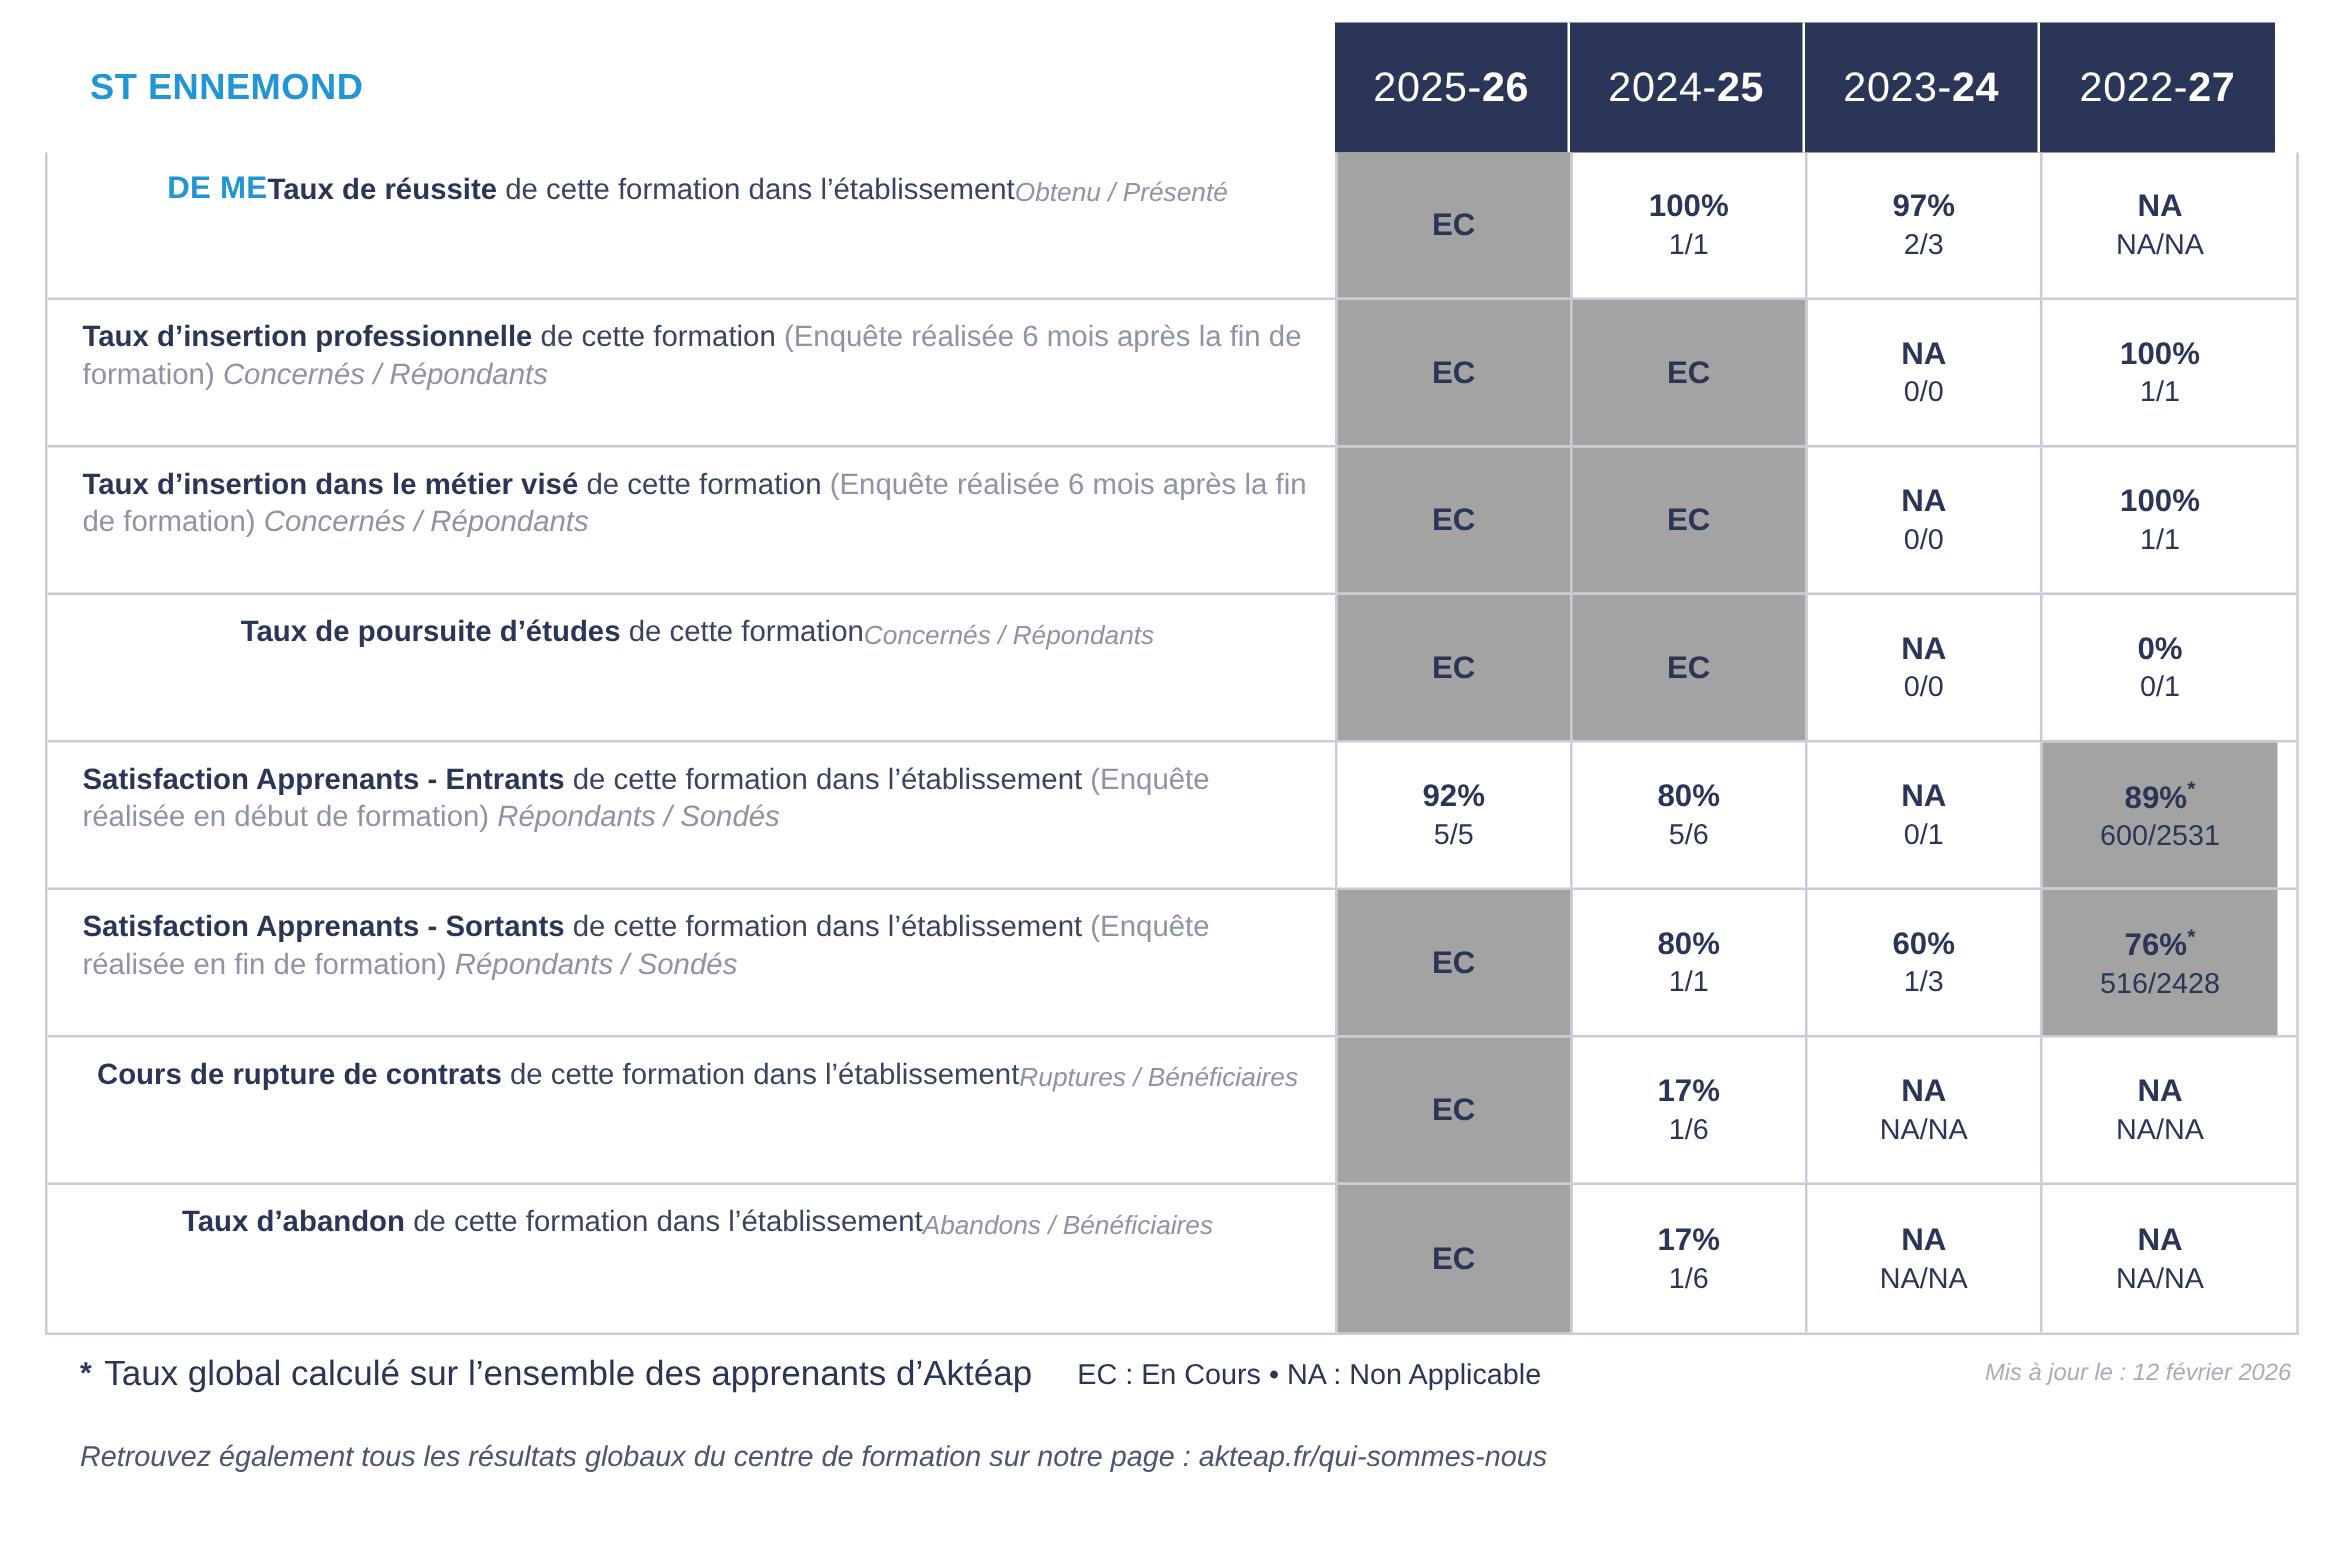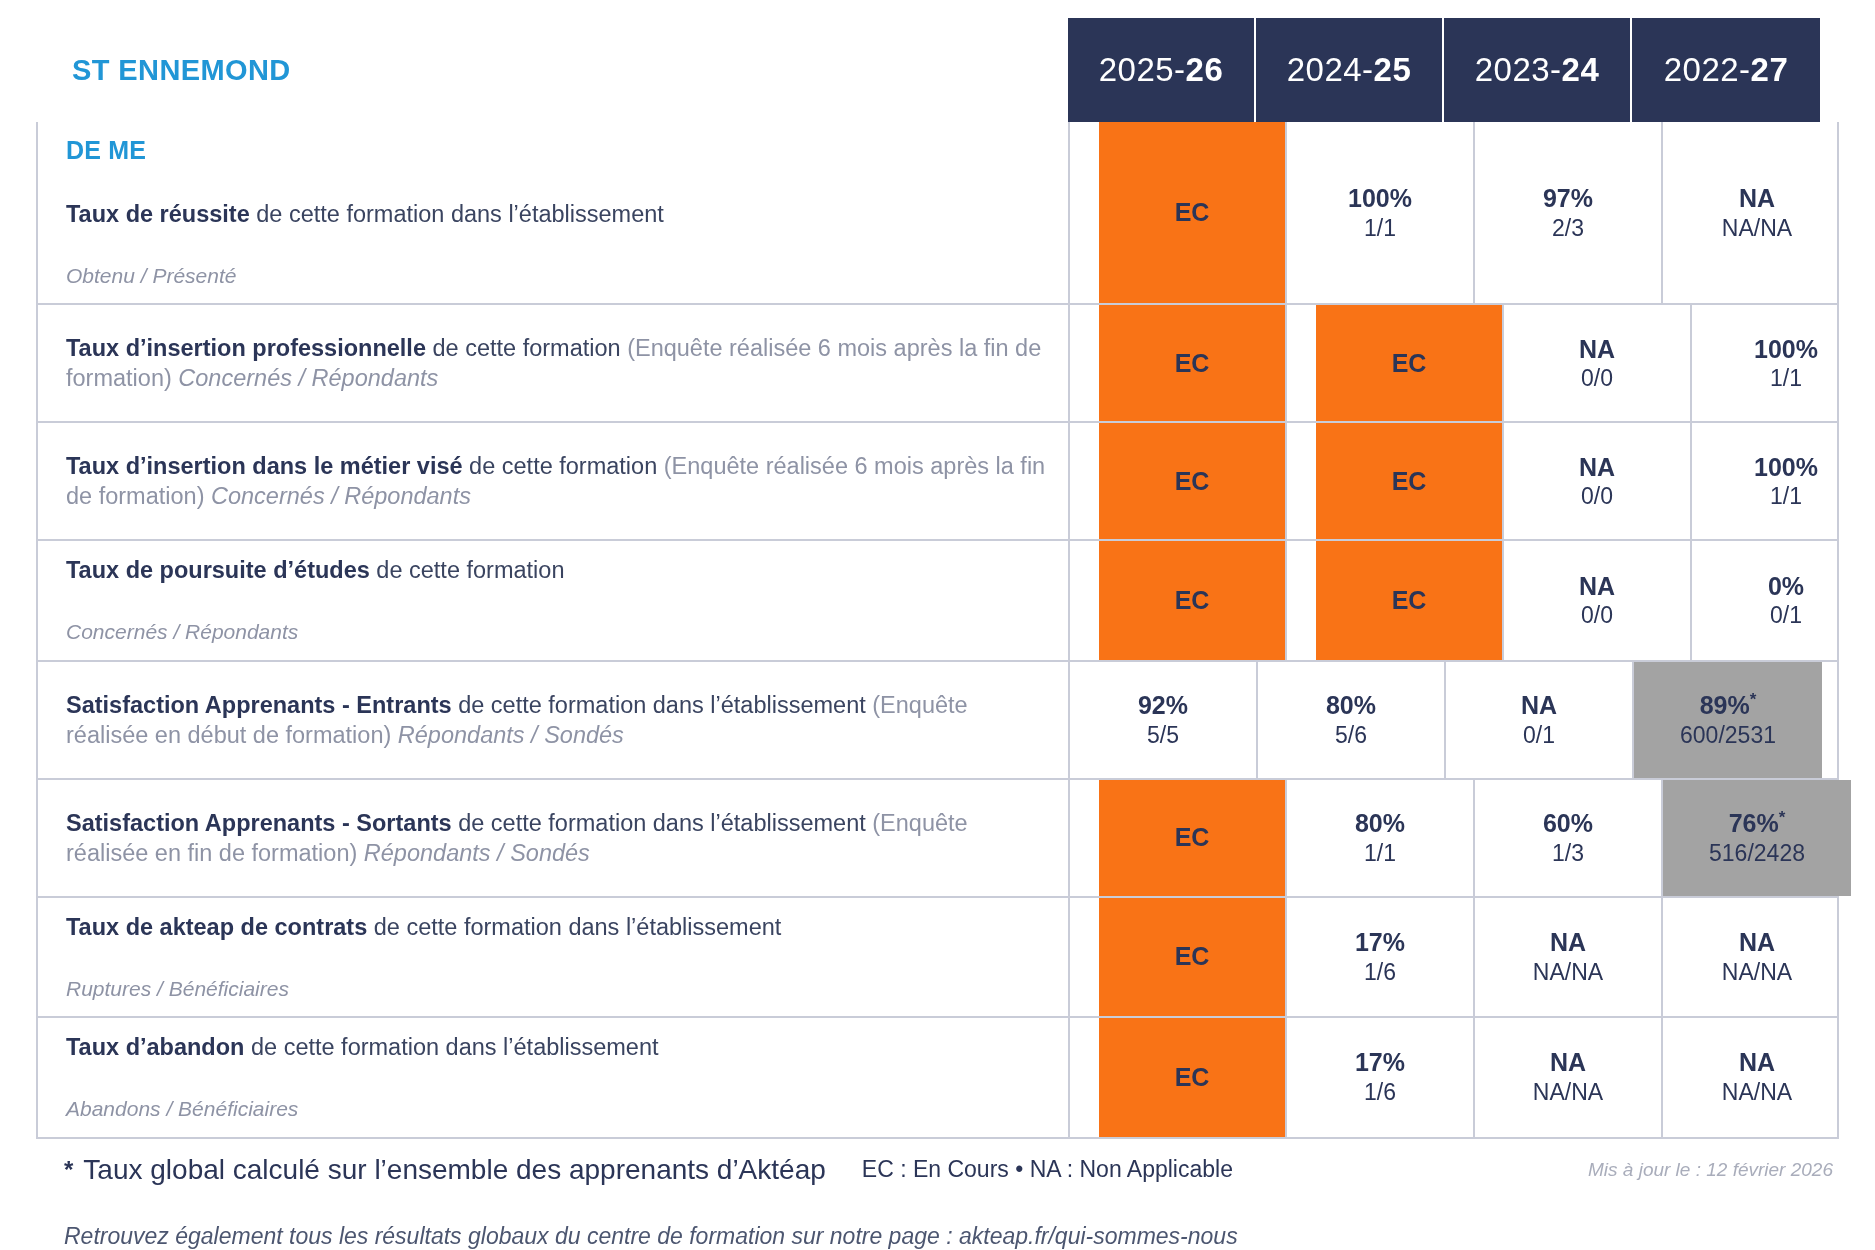"DE ME" .label-cell { flex-direction: column -> none; gap: 28px -> none }
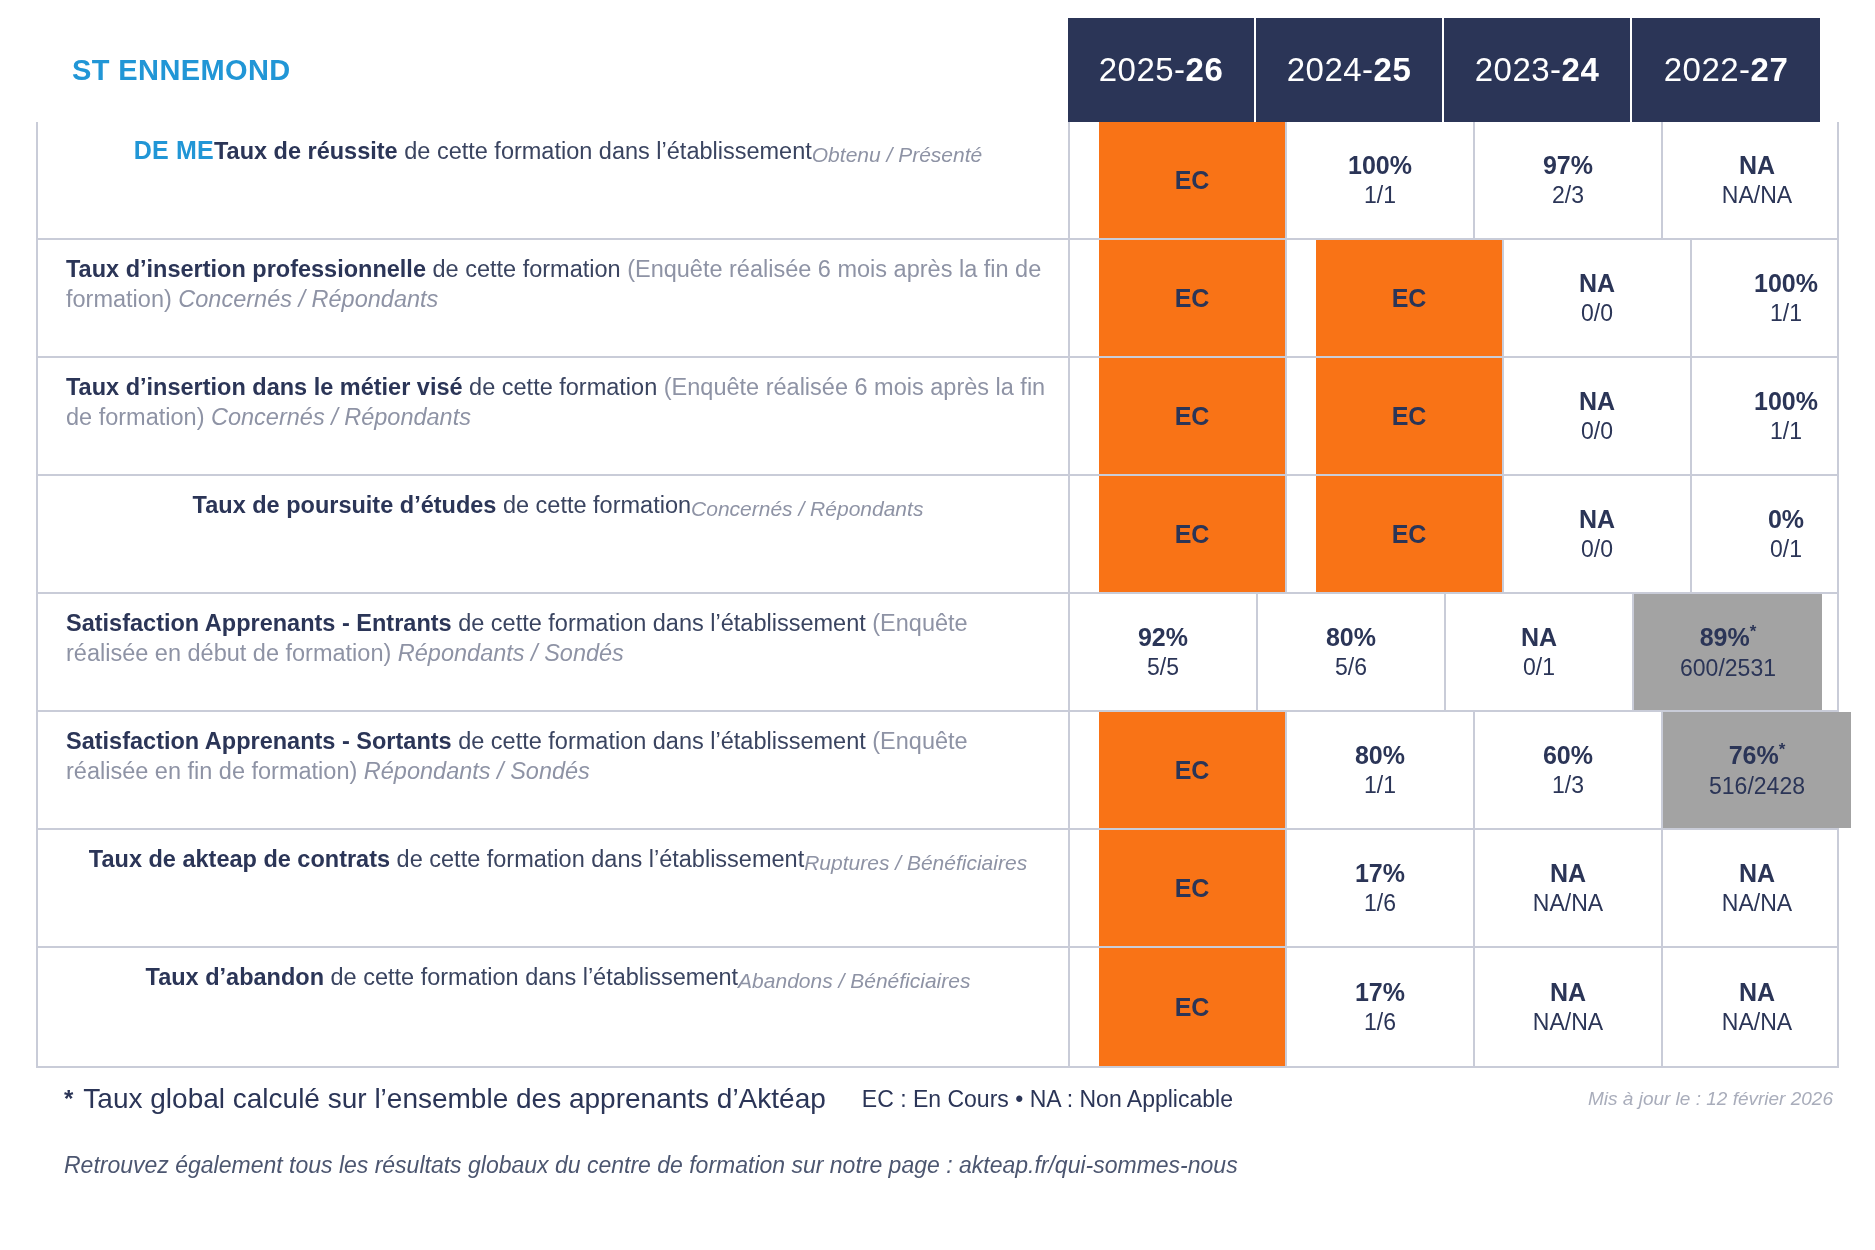"EC" .val-cell.shaded { background: #f97316 -> #a3a3a3; margin-left: 29px -> none }
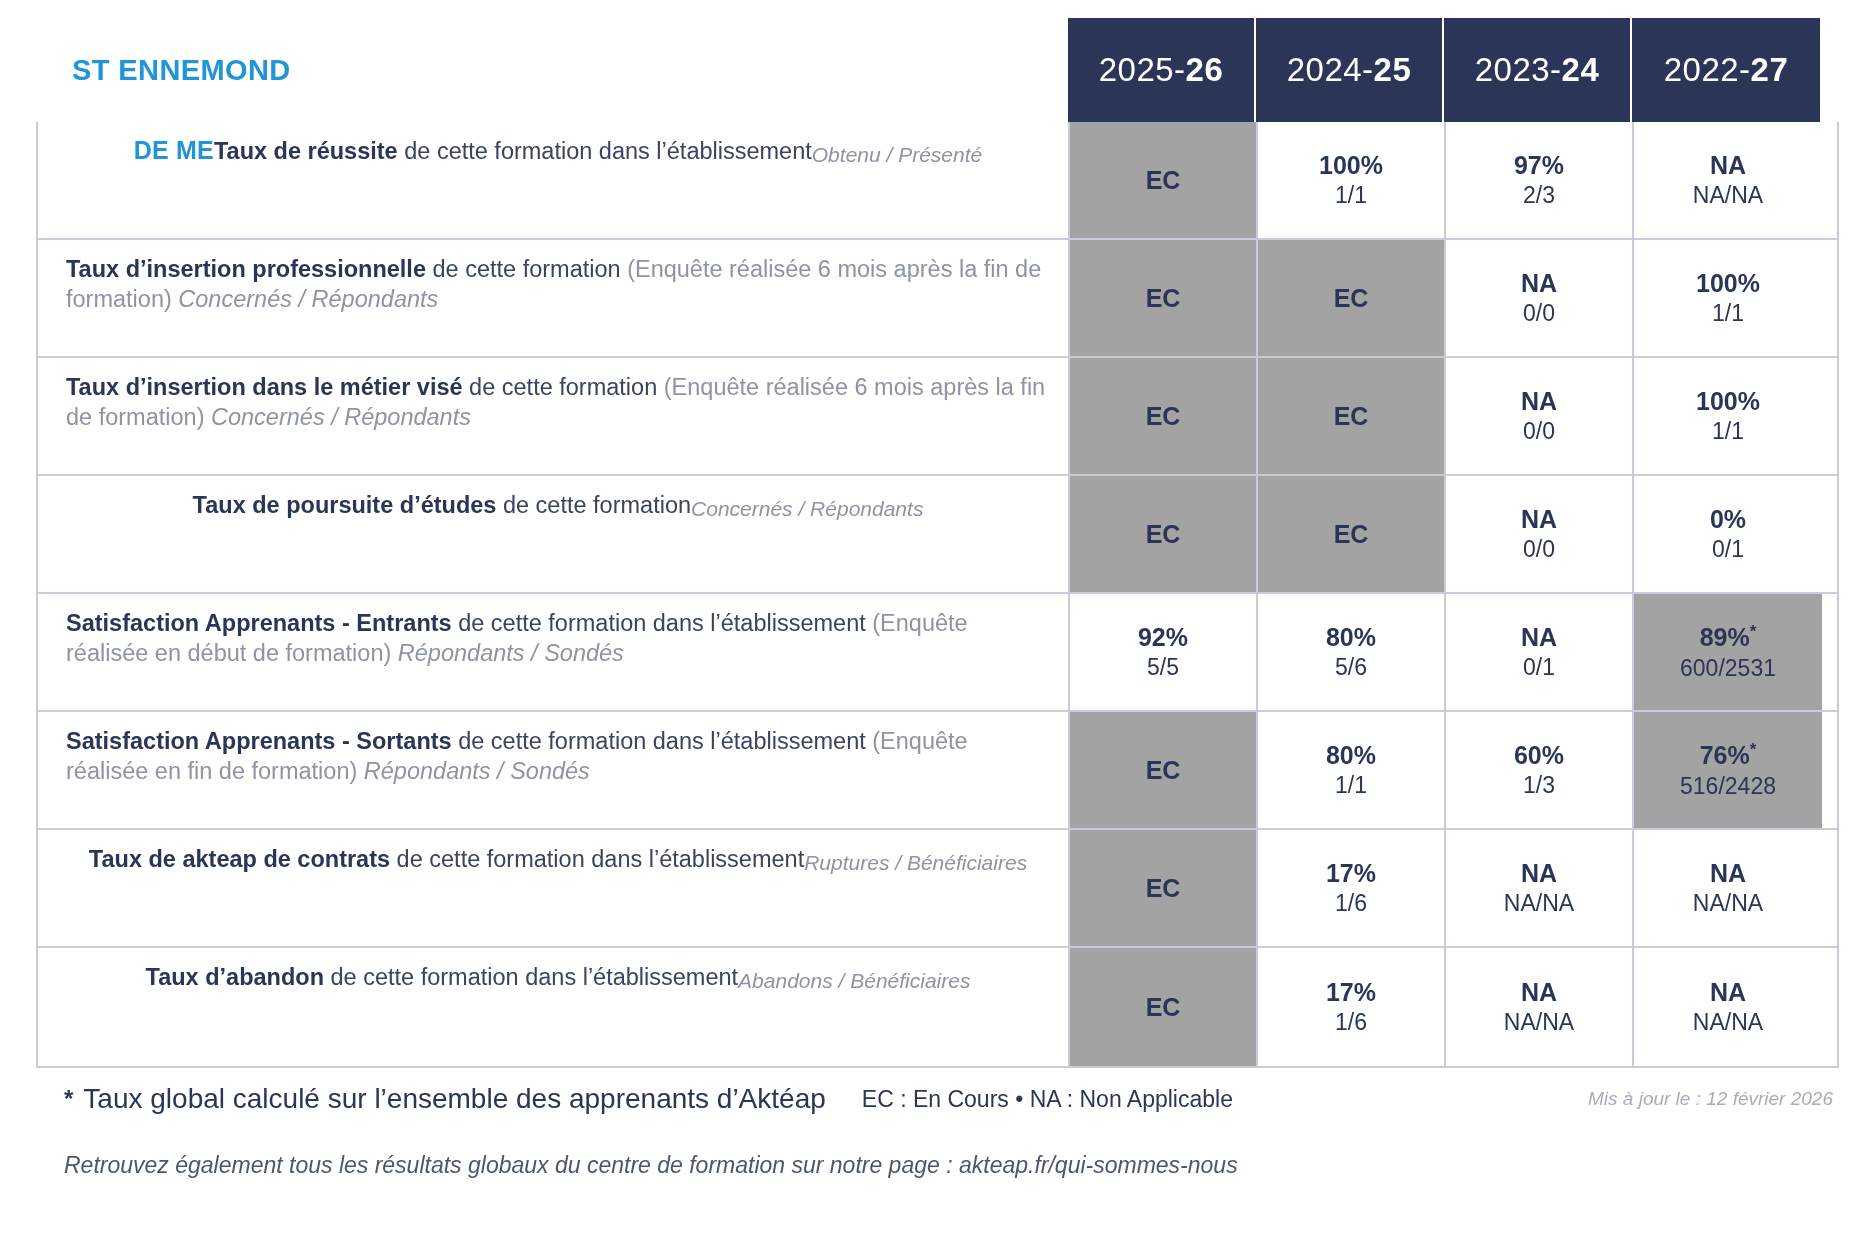"Taux de akteap de contrats" b { text: Taux de akteap -> Cours de rupture }
